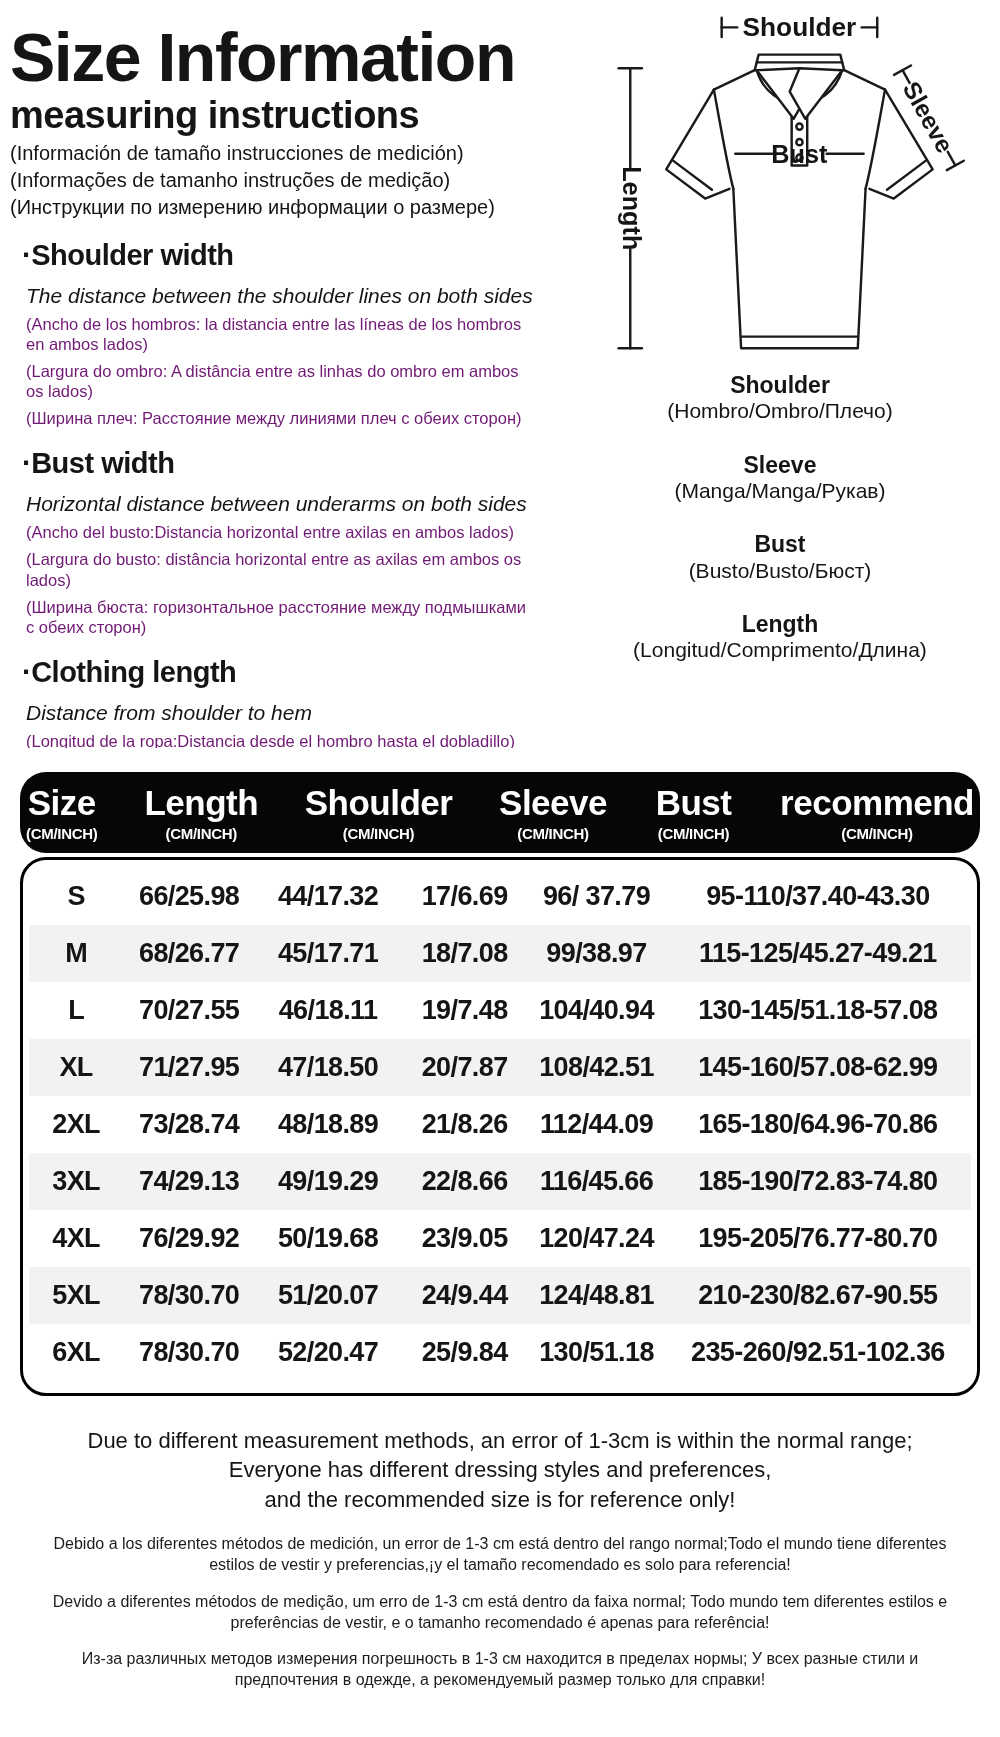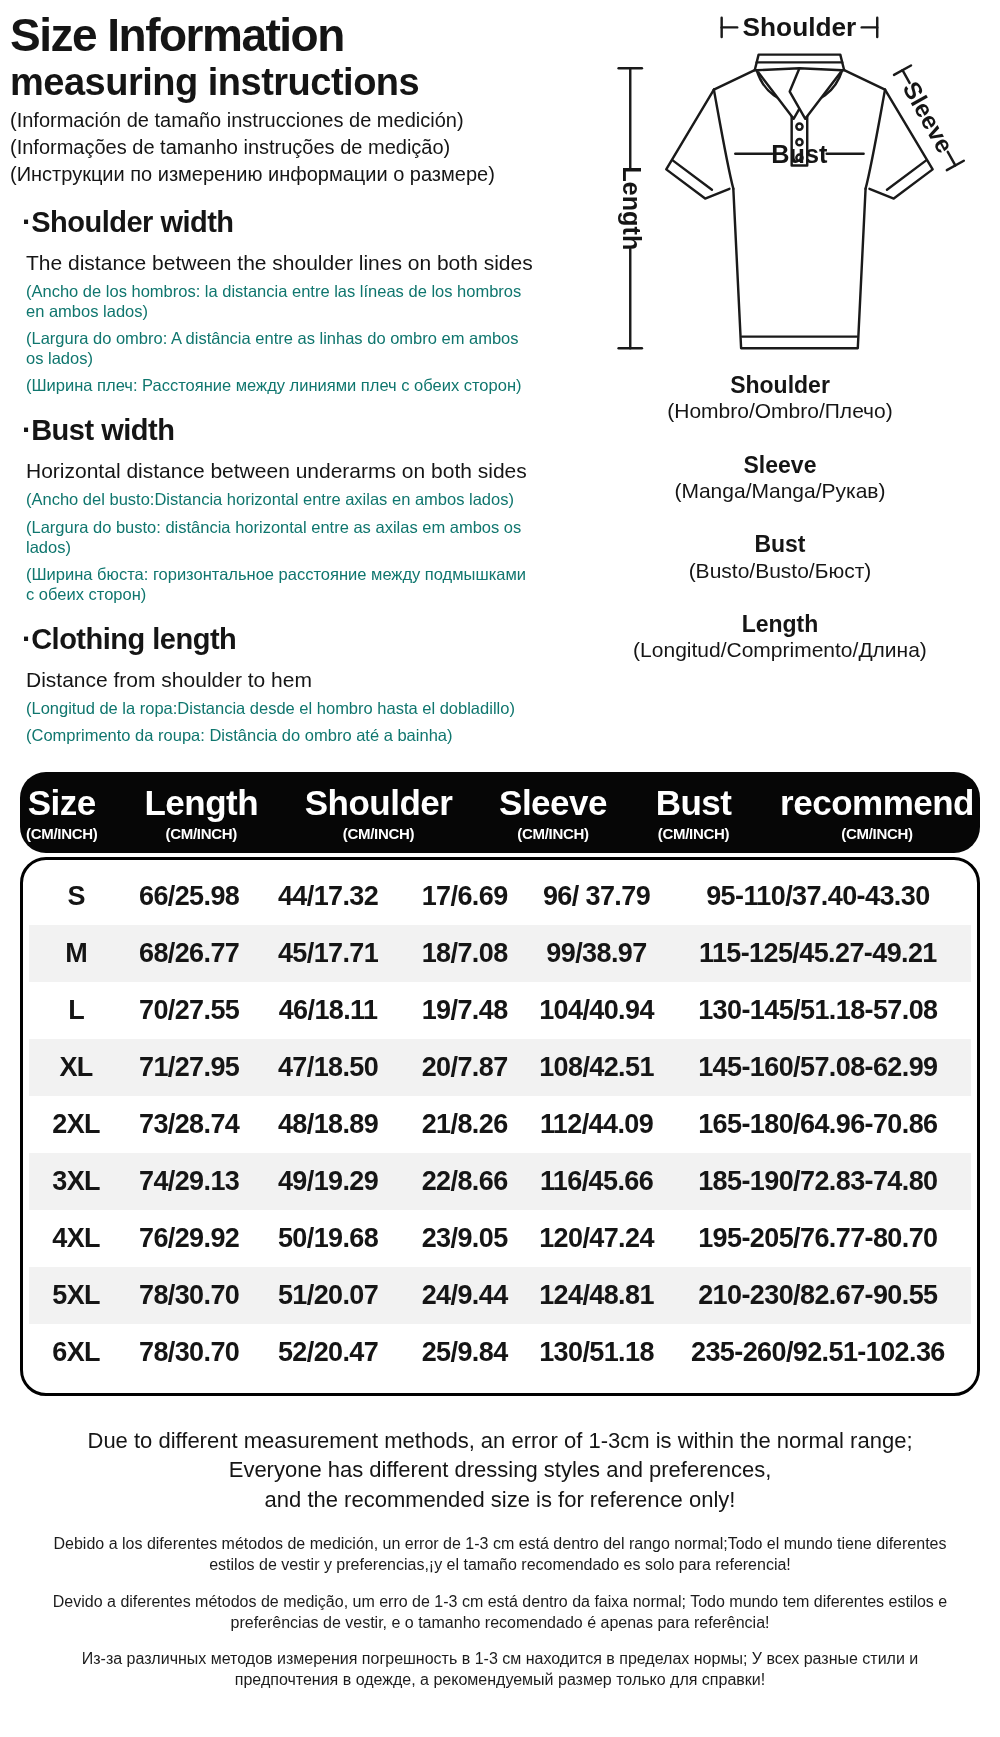"Size Information" .page-title { font-size: 46px -> 68px; margin: 6px 0 0 -> 16px 0 0 }
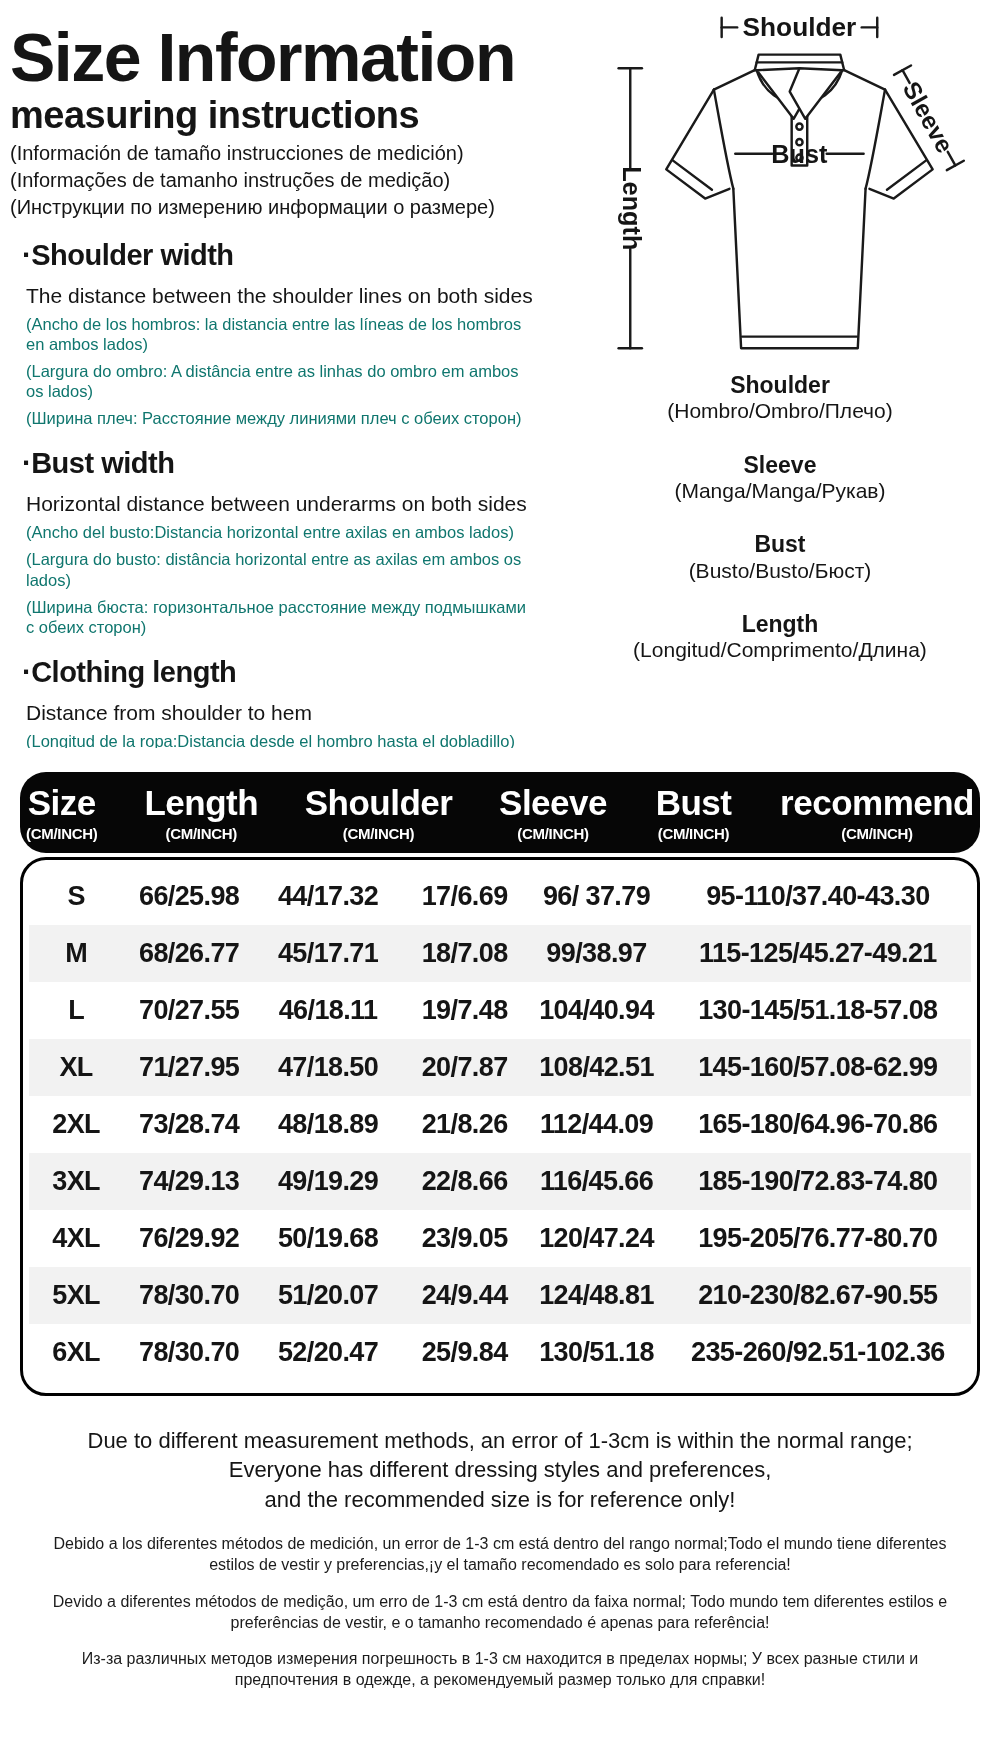"The distance between the shoulder" .msection .mdesc { font-style: none -> italic }
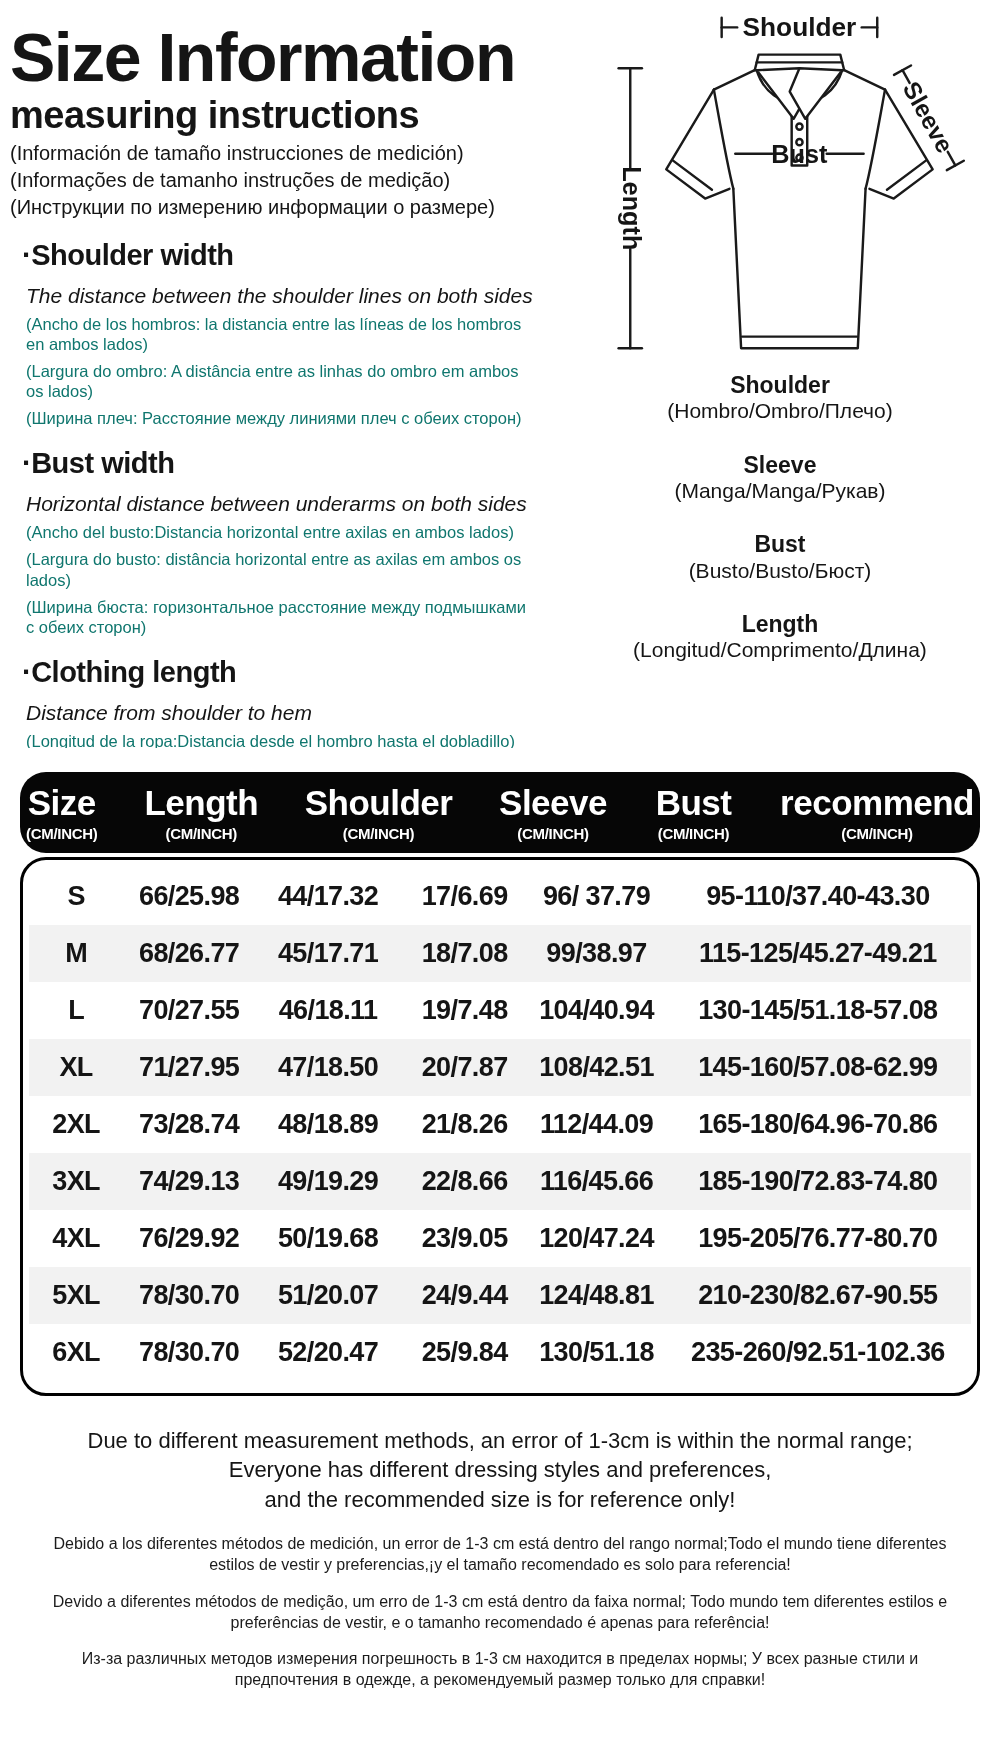"(Ancho de los hombros: la" .msection .mtrans { color: #0f766e -> #701a75 }
